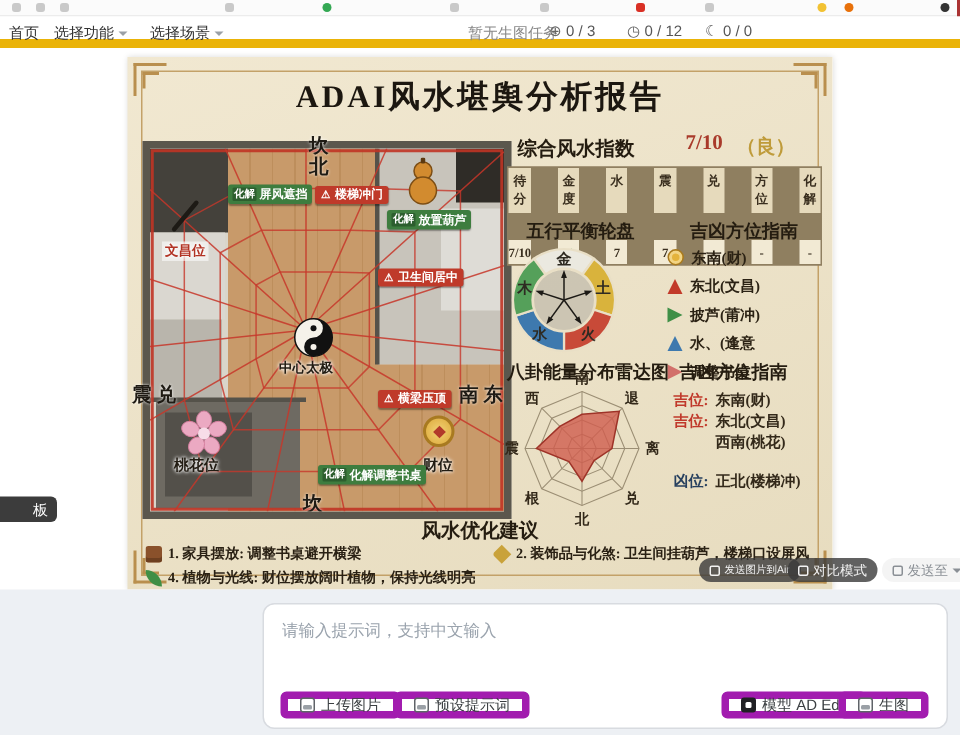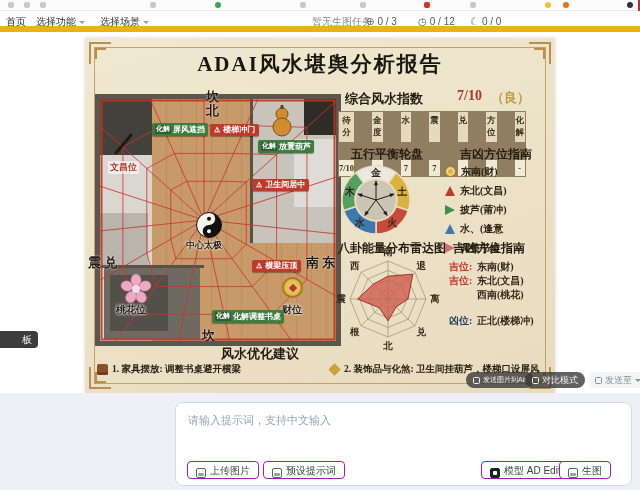"待分" #fs-table { width: 188px -> 210px }
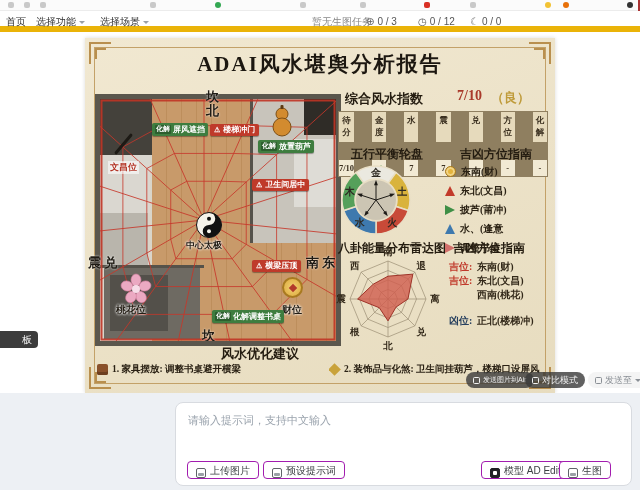"风水优化建议" #suggestions-title { left: 136px -> 150px; text-align: left -> center }
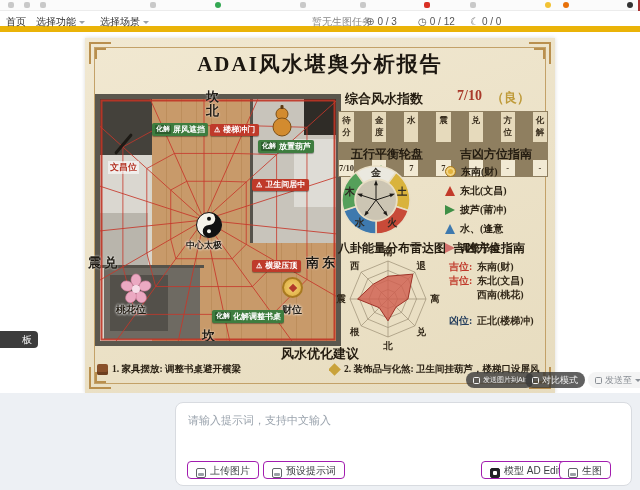"4. 植物与光线: 财位摆放阔叶植物，保持光线明亮" div.sg-item { html: none -> <div> <span></span> <span>4. 植物与光线: 财位摆放阔叶植物，保持光线明亮</span> </div> }
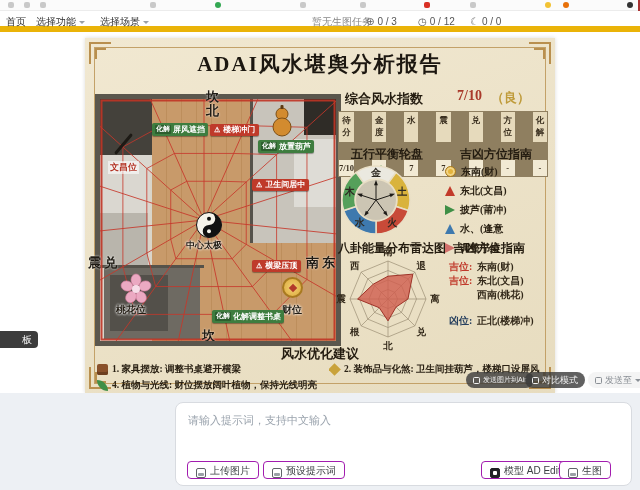"上传图片" .btn { align-items: flex-end -> center; border: 1px solid #a21caf -> 5px solid #a21caf }
